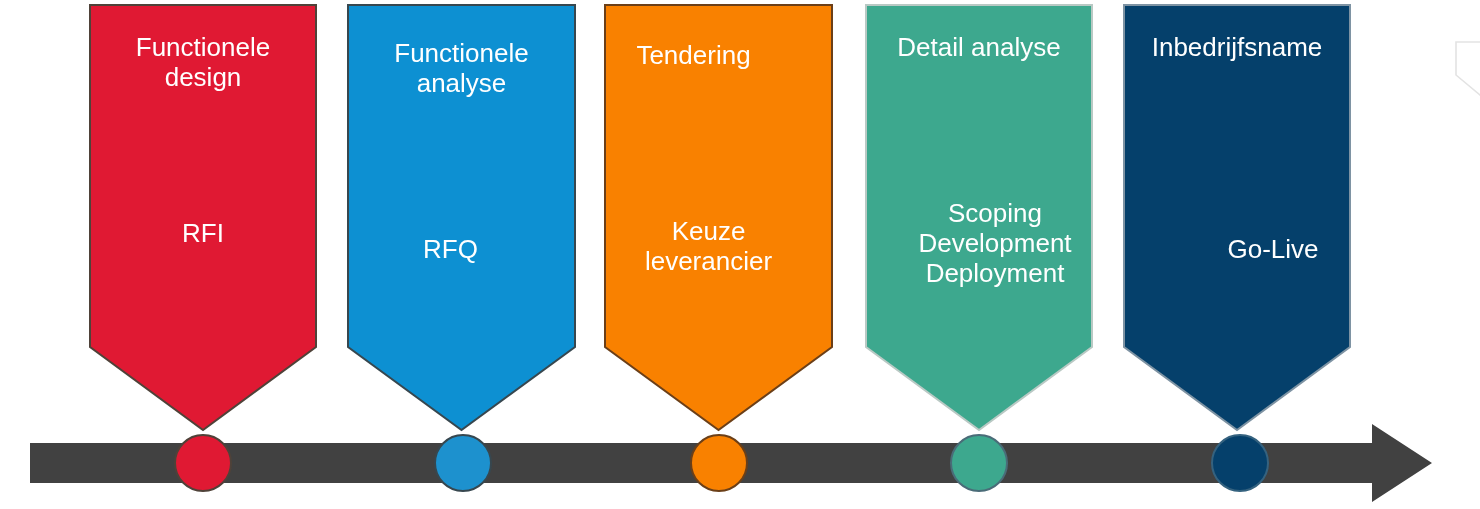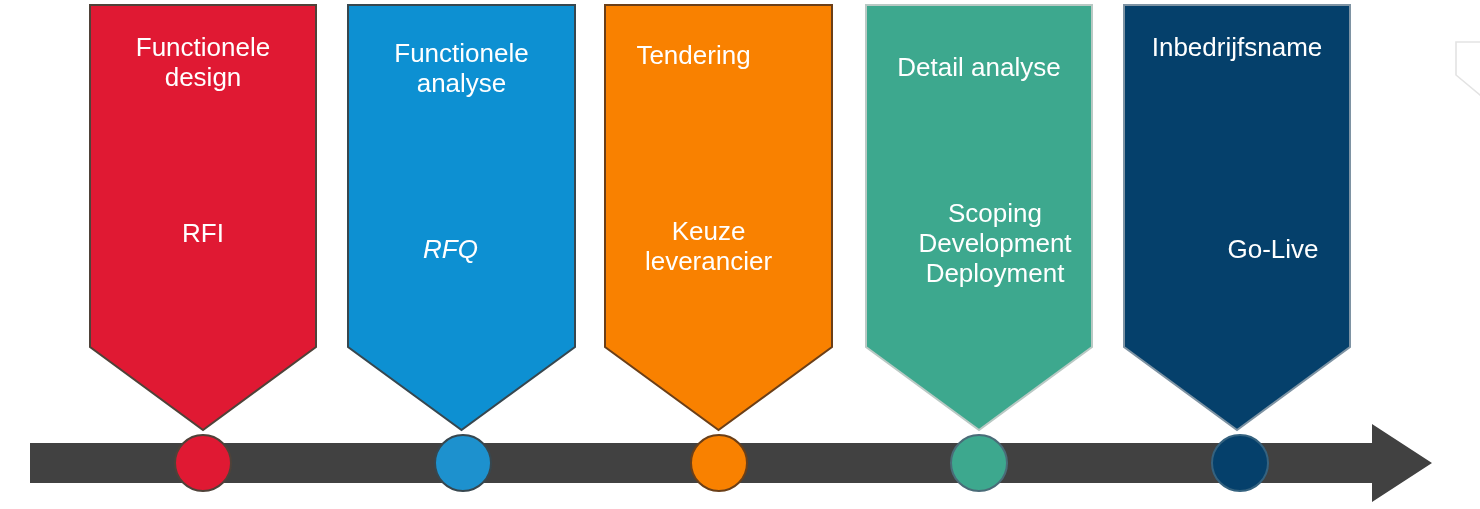"Detail analyse" div.banner-label { margin-top: 20px -> none }
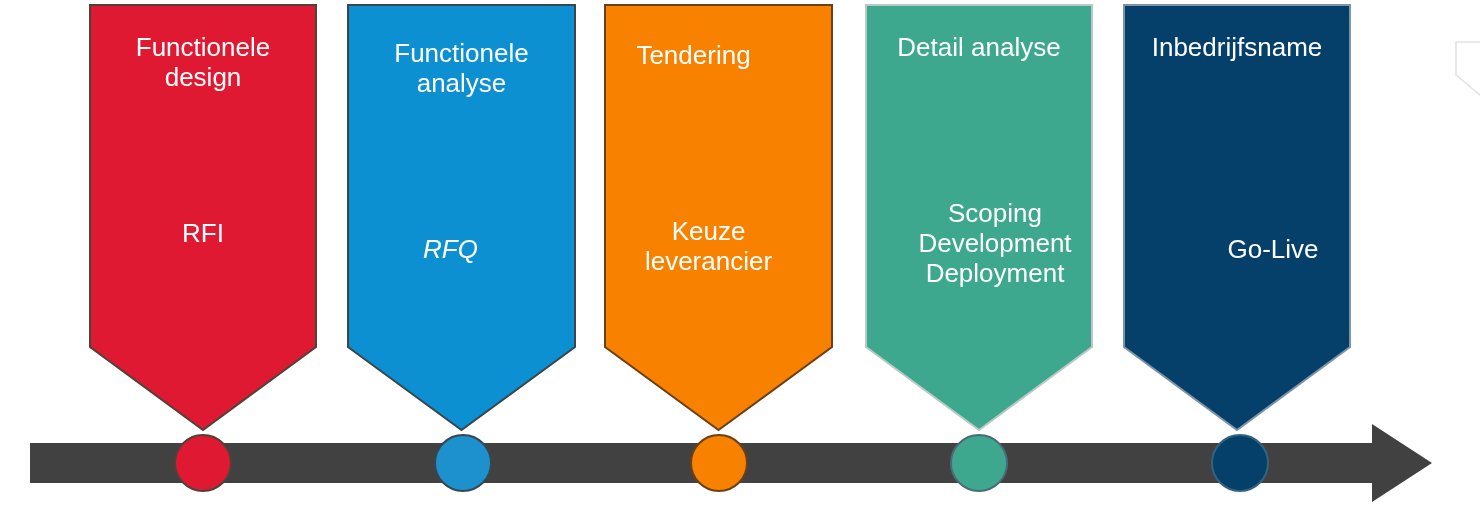"RFQ" div.banner-label { font-style: italic -> none }
